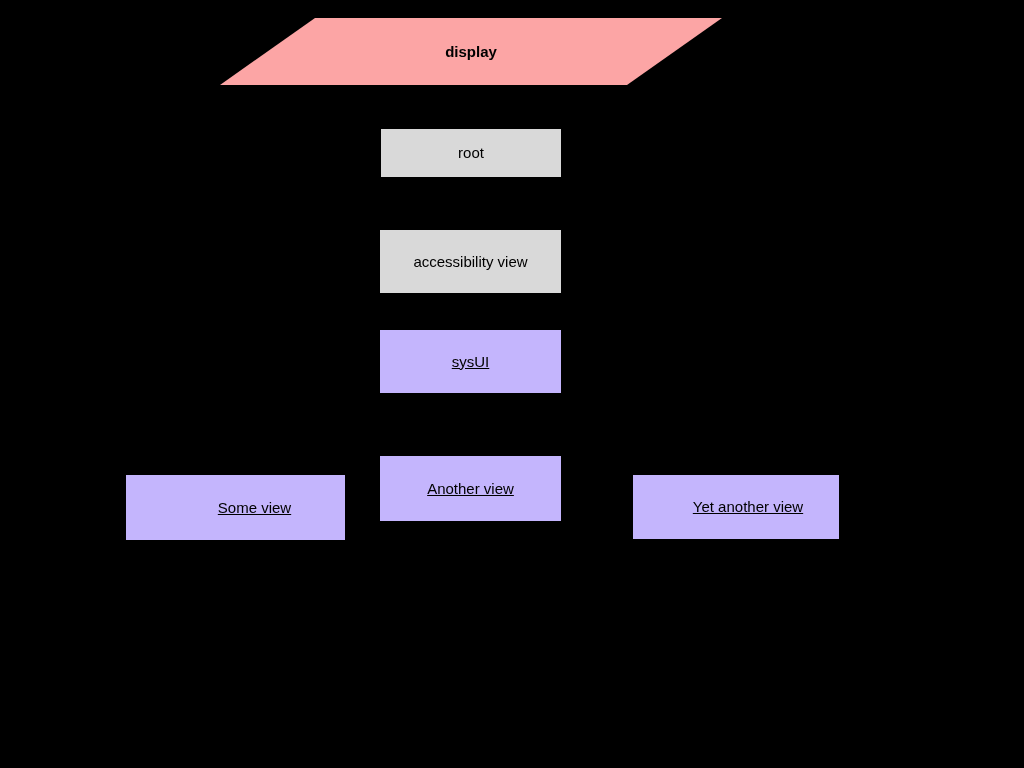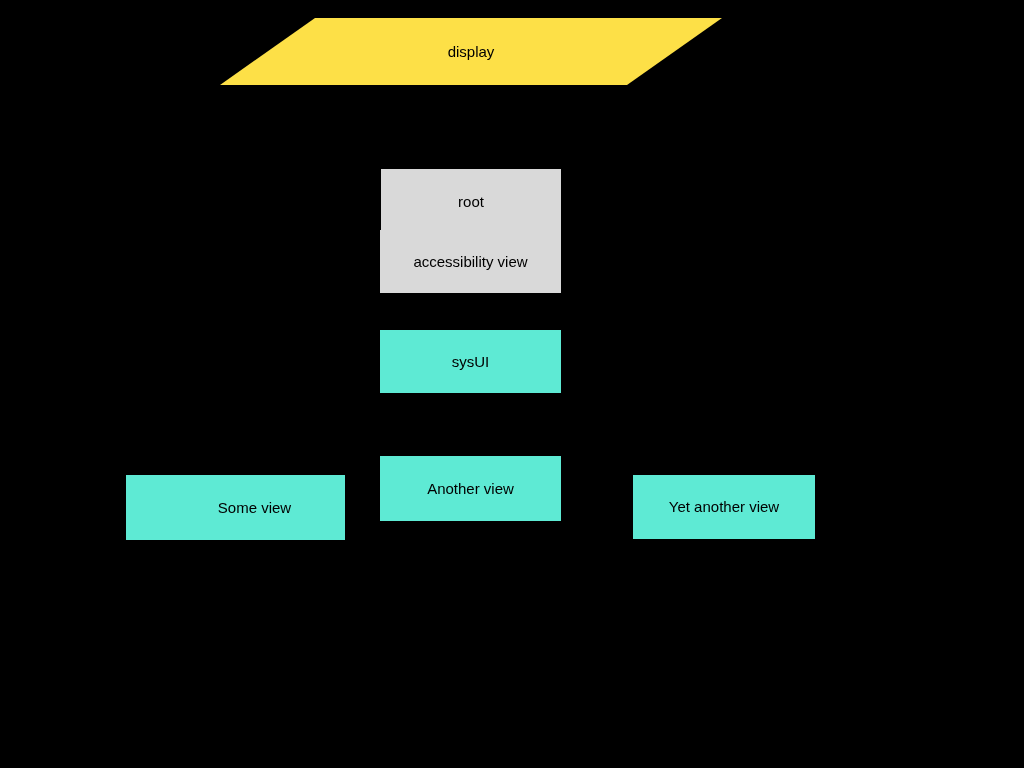"display" .fill-blue { background: #fde047 -> #fca5a5; font-weight: none -> bold }
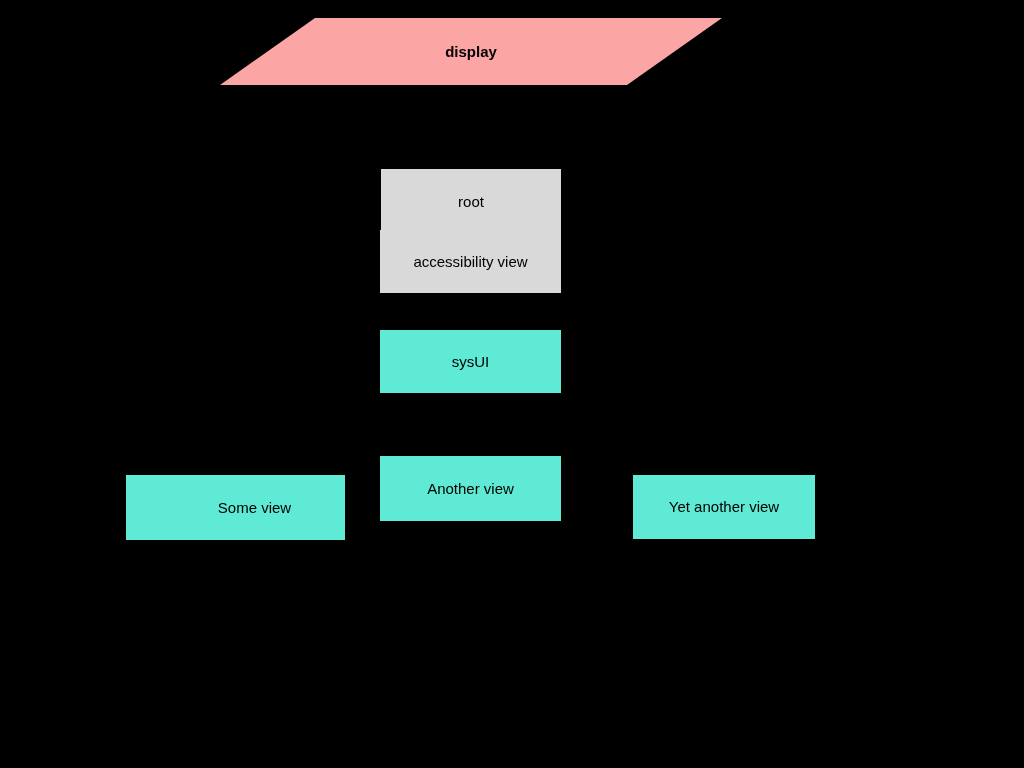"root" .node-root { height: 65px -> 48px; margin-top: 40px -> none }
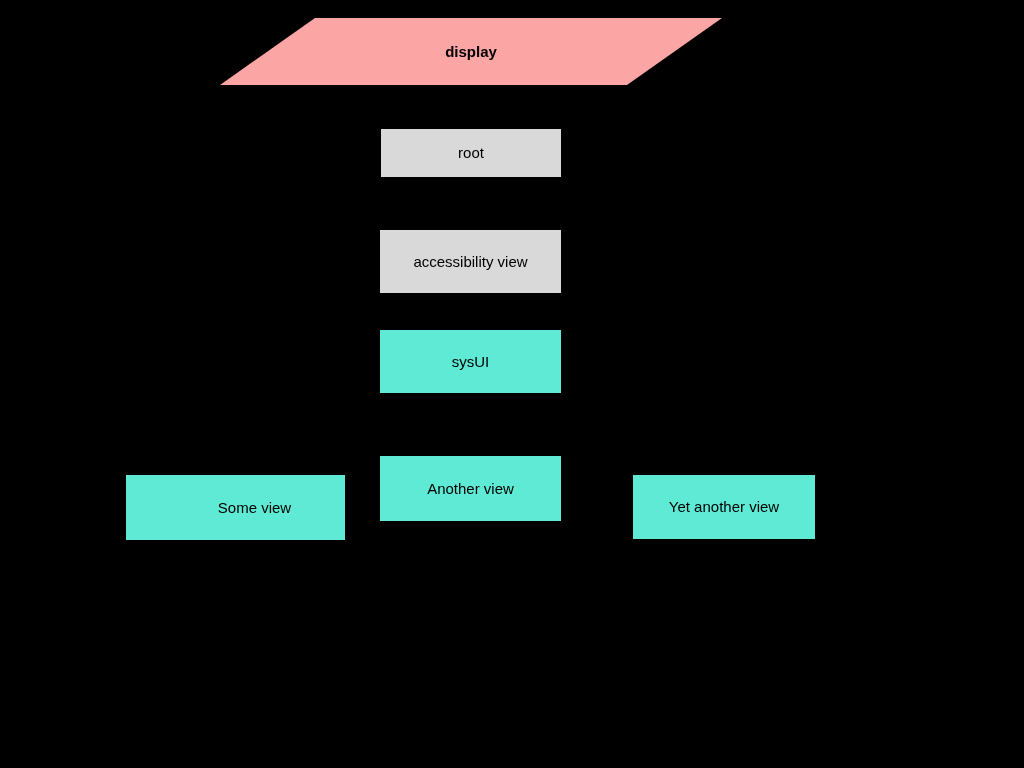"sysUI" .fill-green { background: #5eead4 -> #c4b5fd; text-decoration: none -> underline }
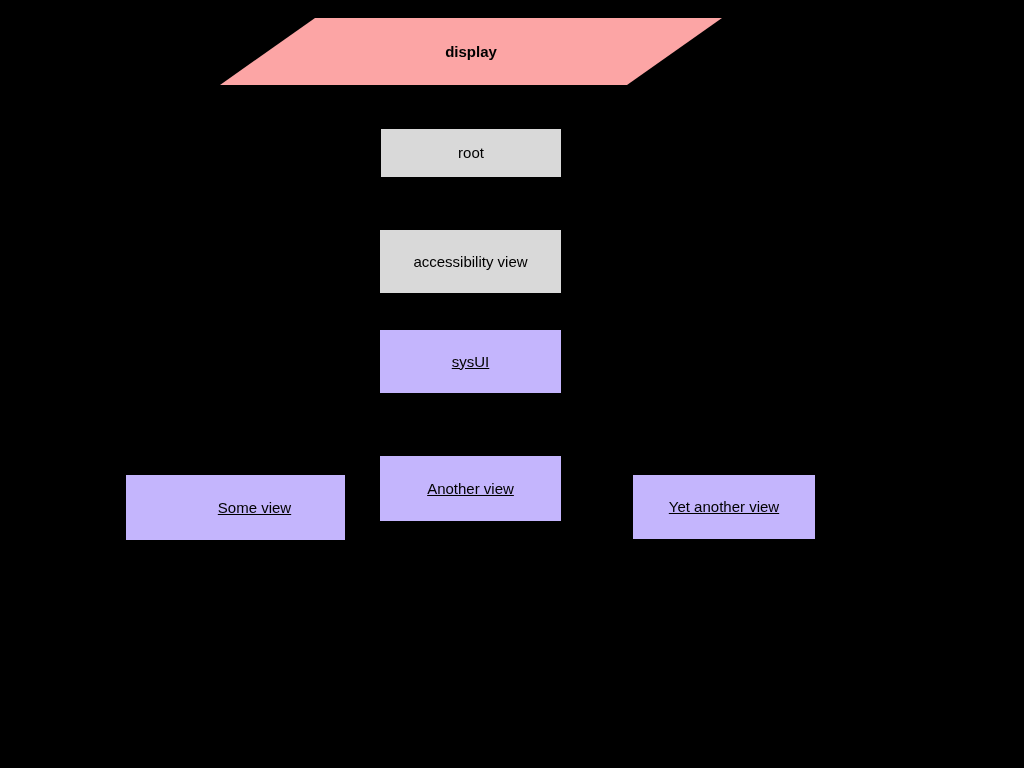"Yet another view" .node-yet-another-view { padding-left: none -> 24px }
